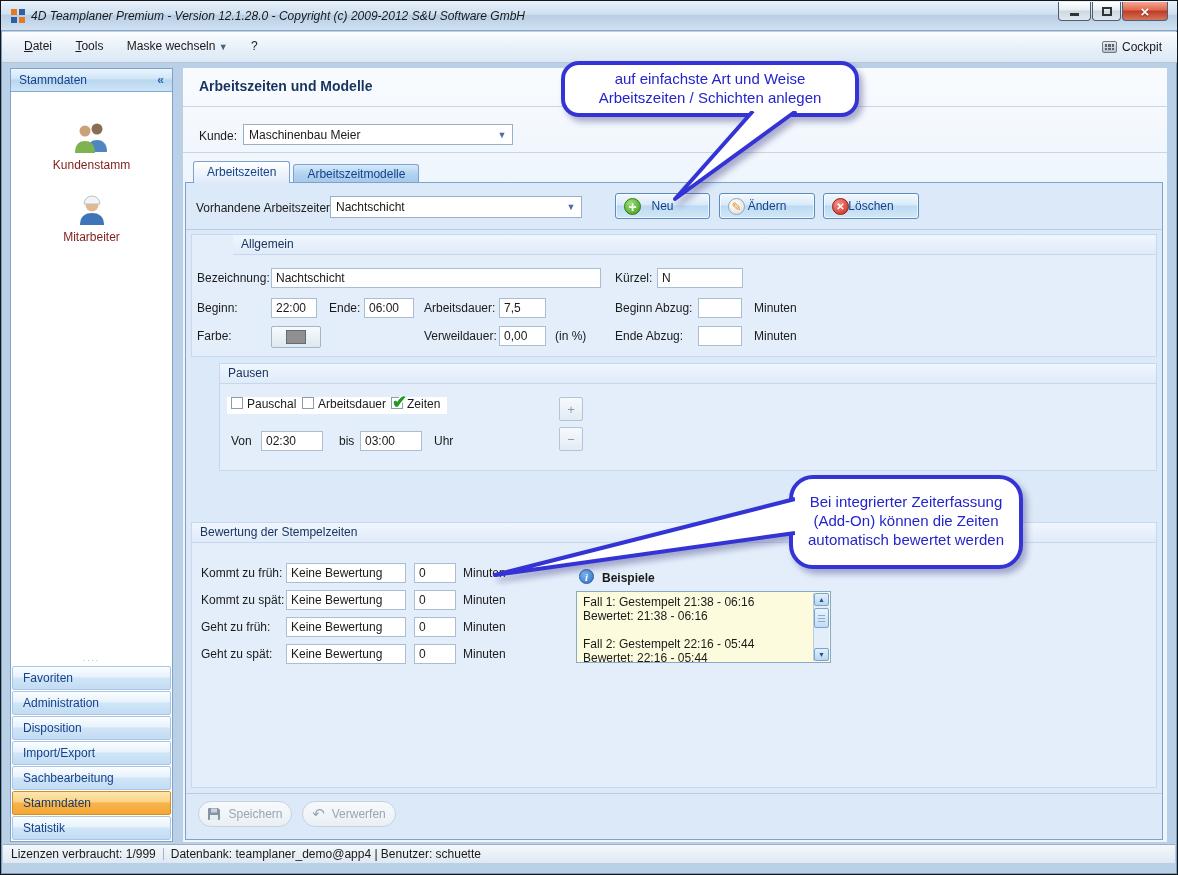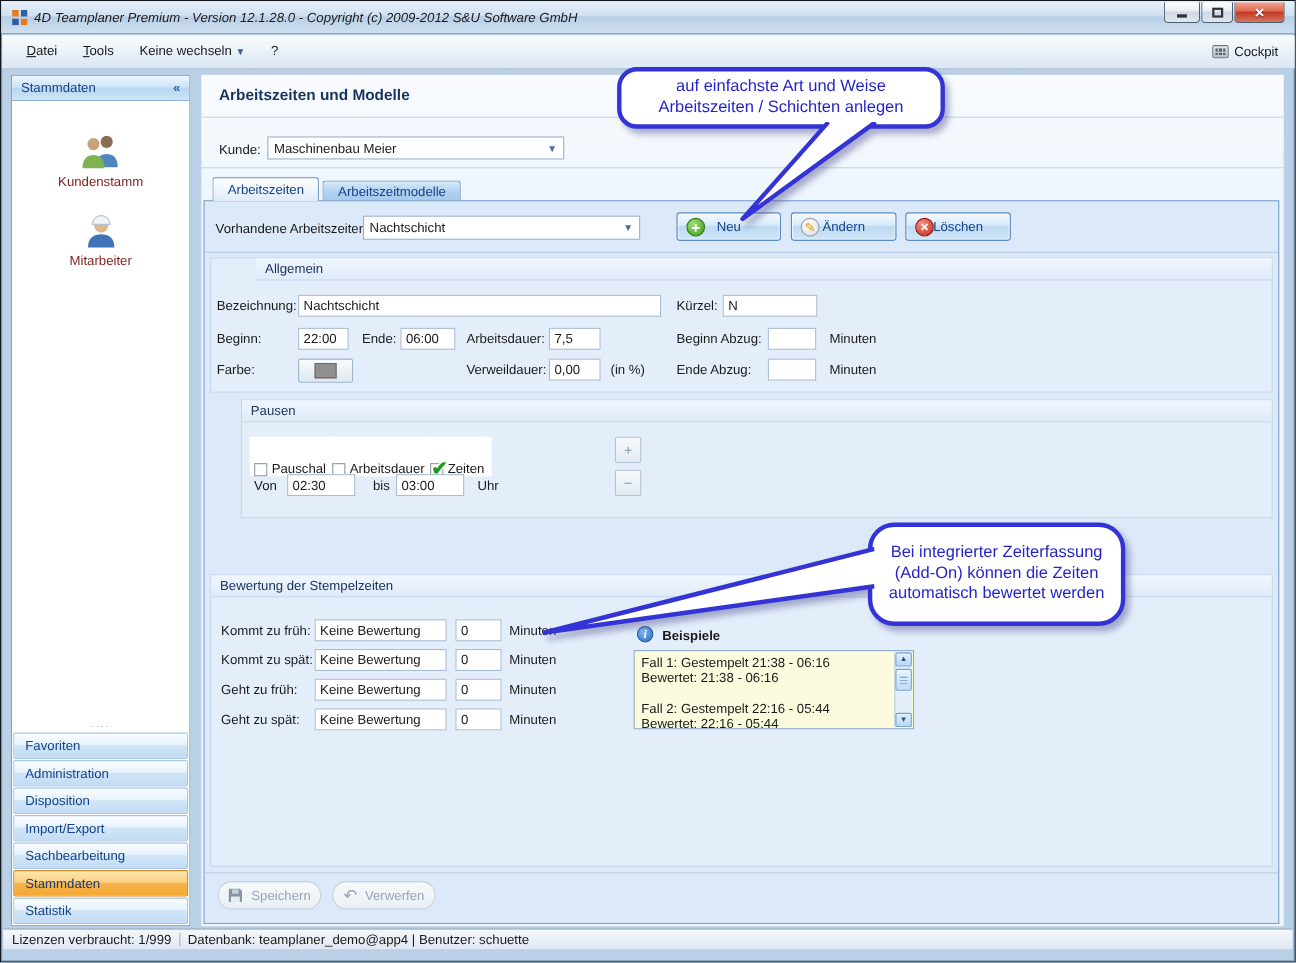"Keine wechseln" span { text: Keine -> Maske }
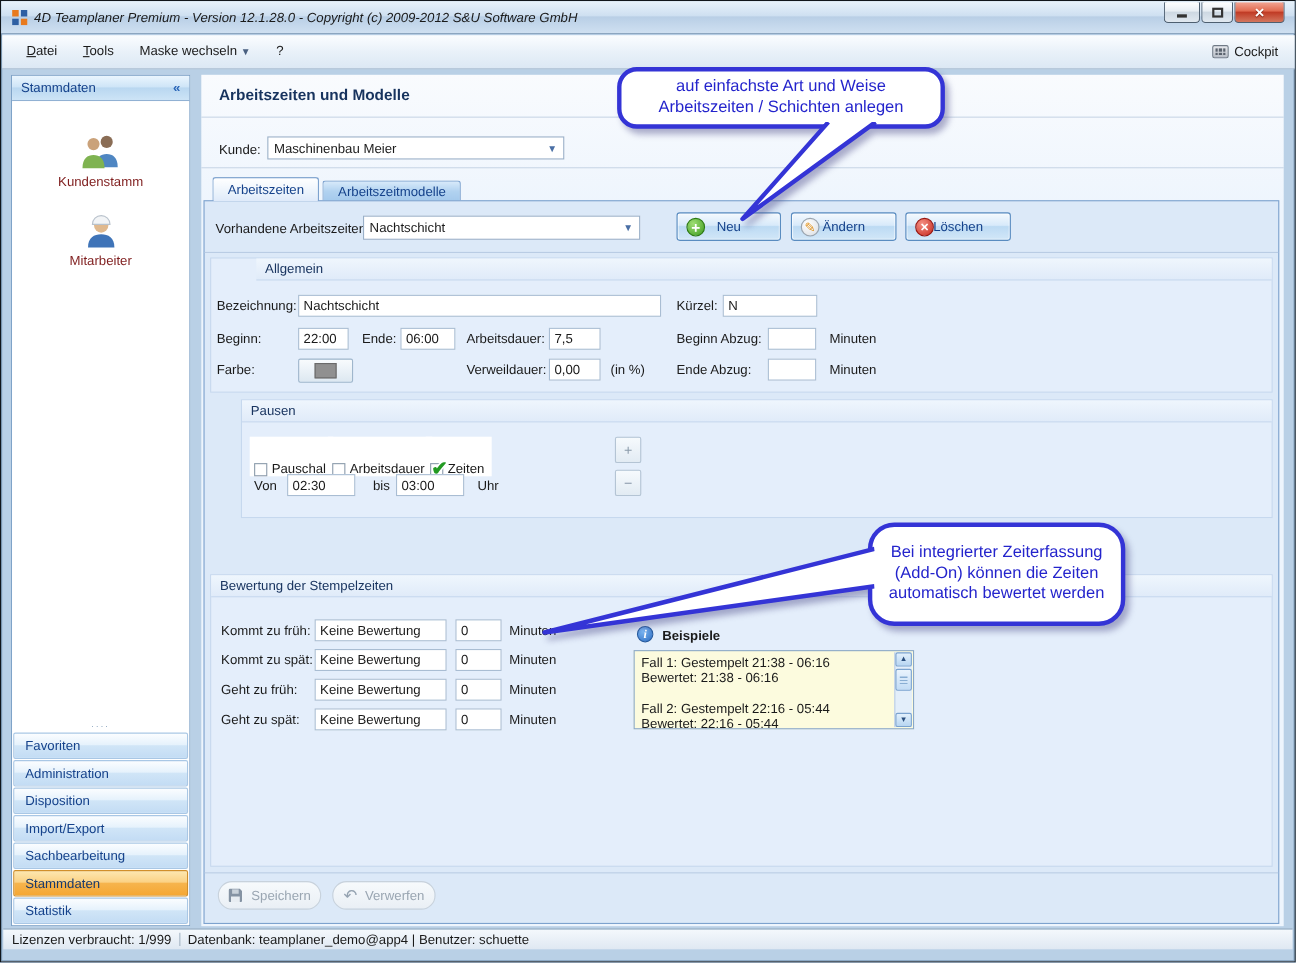"Pauschal" .chip { align-items: flex-end -> flex-start; height: 36px -> 17px }
